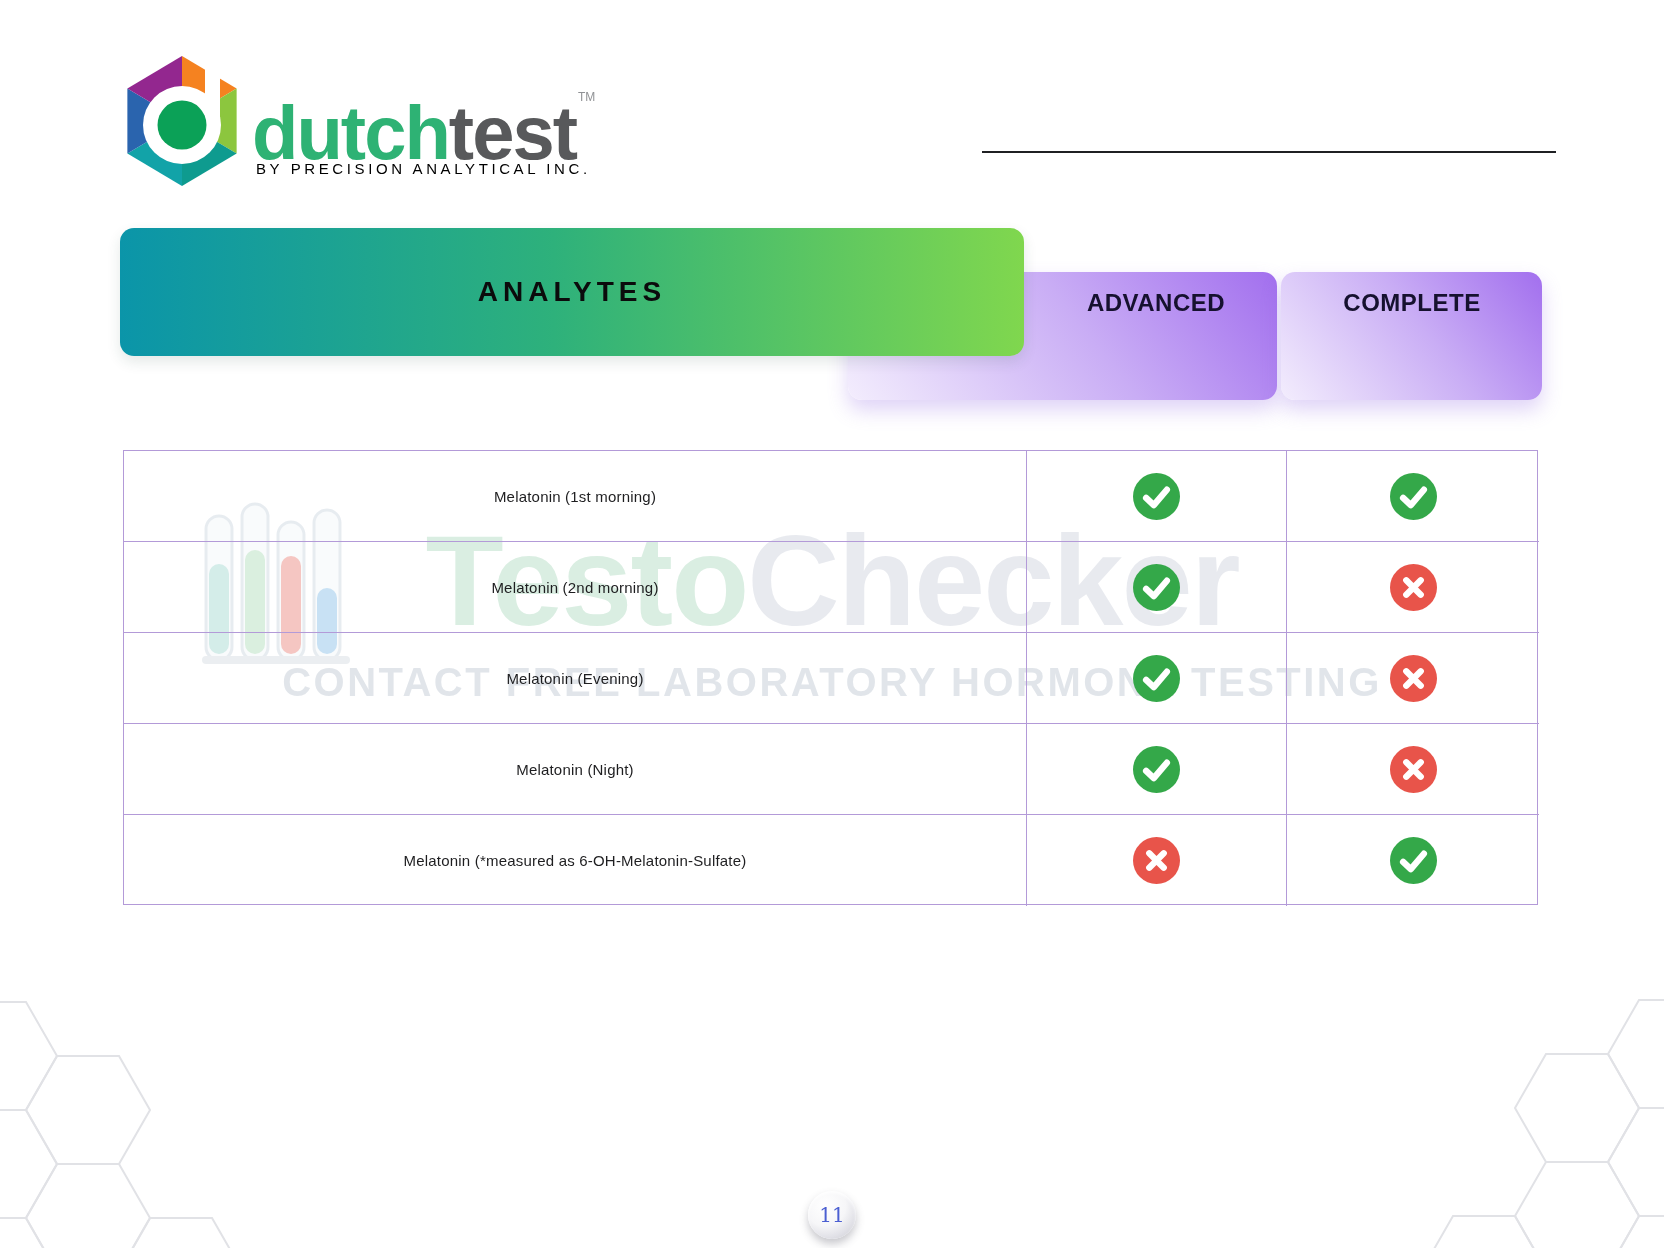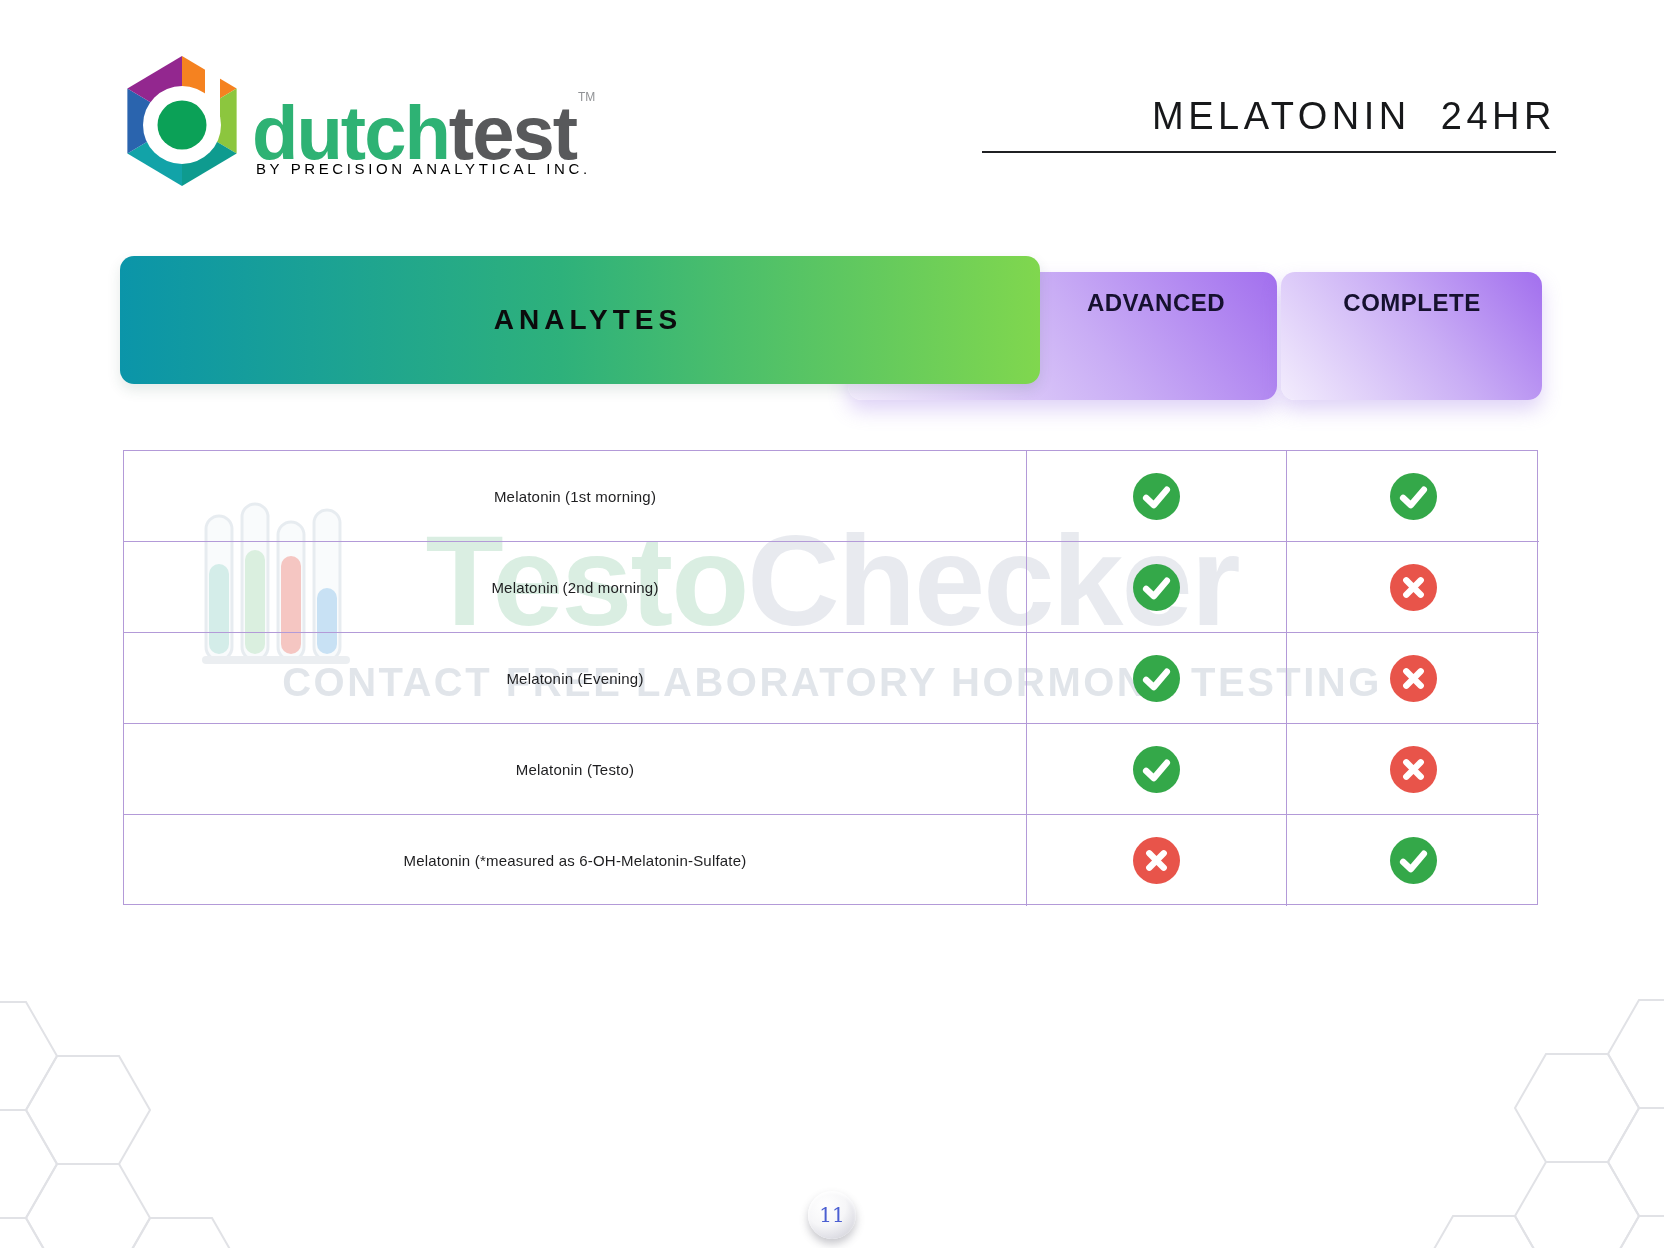"MELATONIN 24HR" div.page-title { html: <div>MELATONIN 24HR</div> -> none }
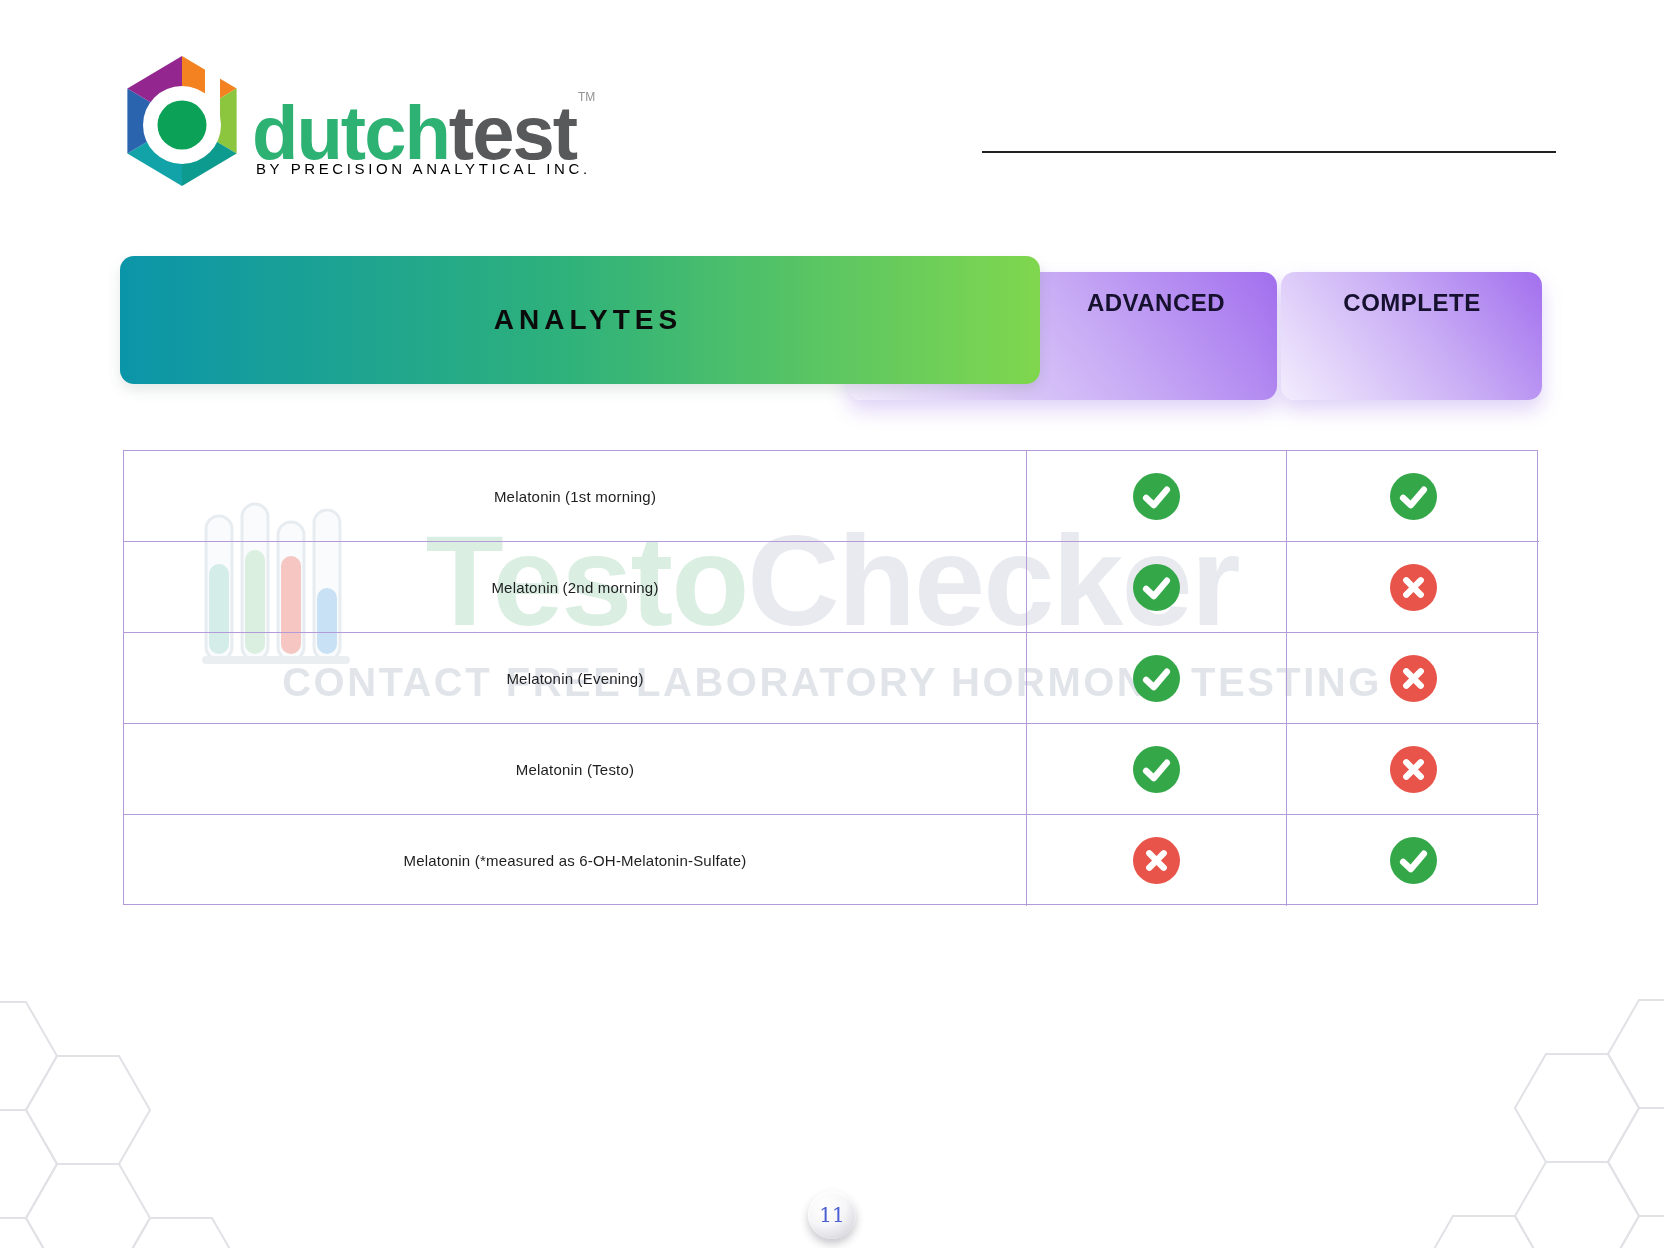"ANALYTES" .analytes-bar { padding-left: 16px -> none; top: 256px -> 228px }
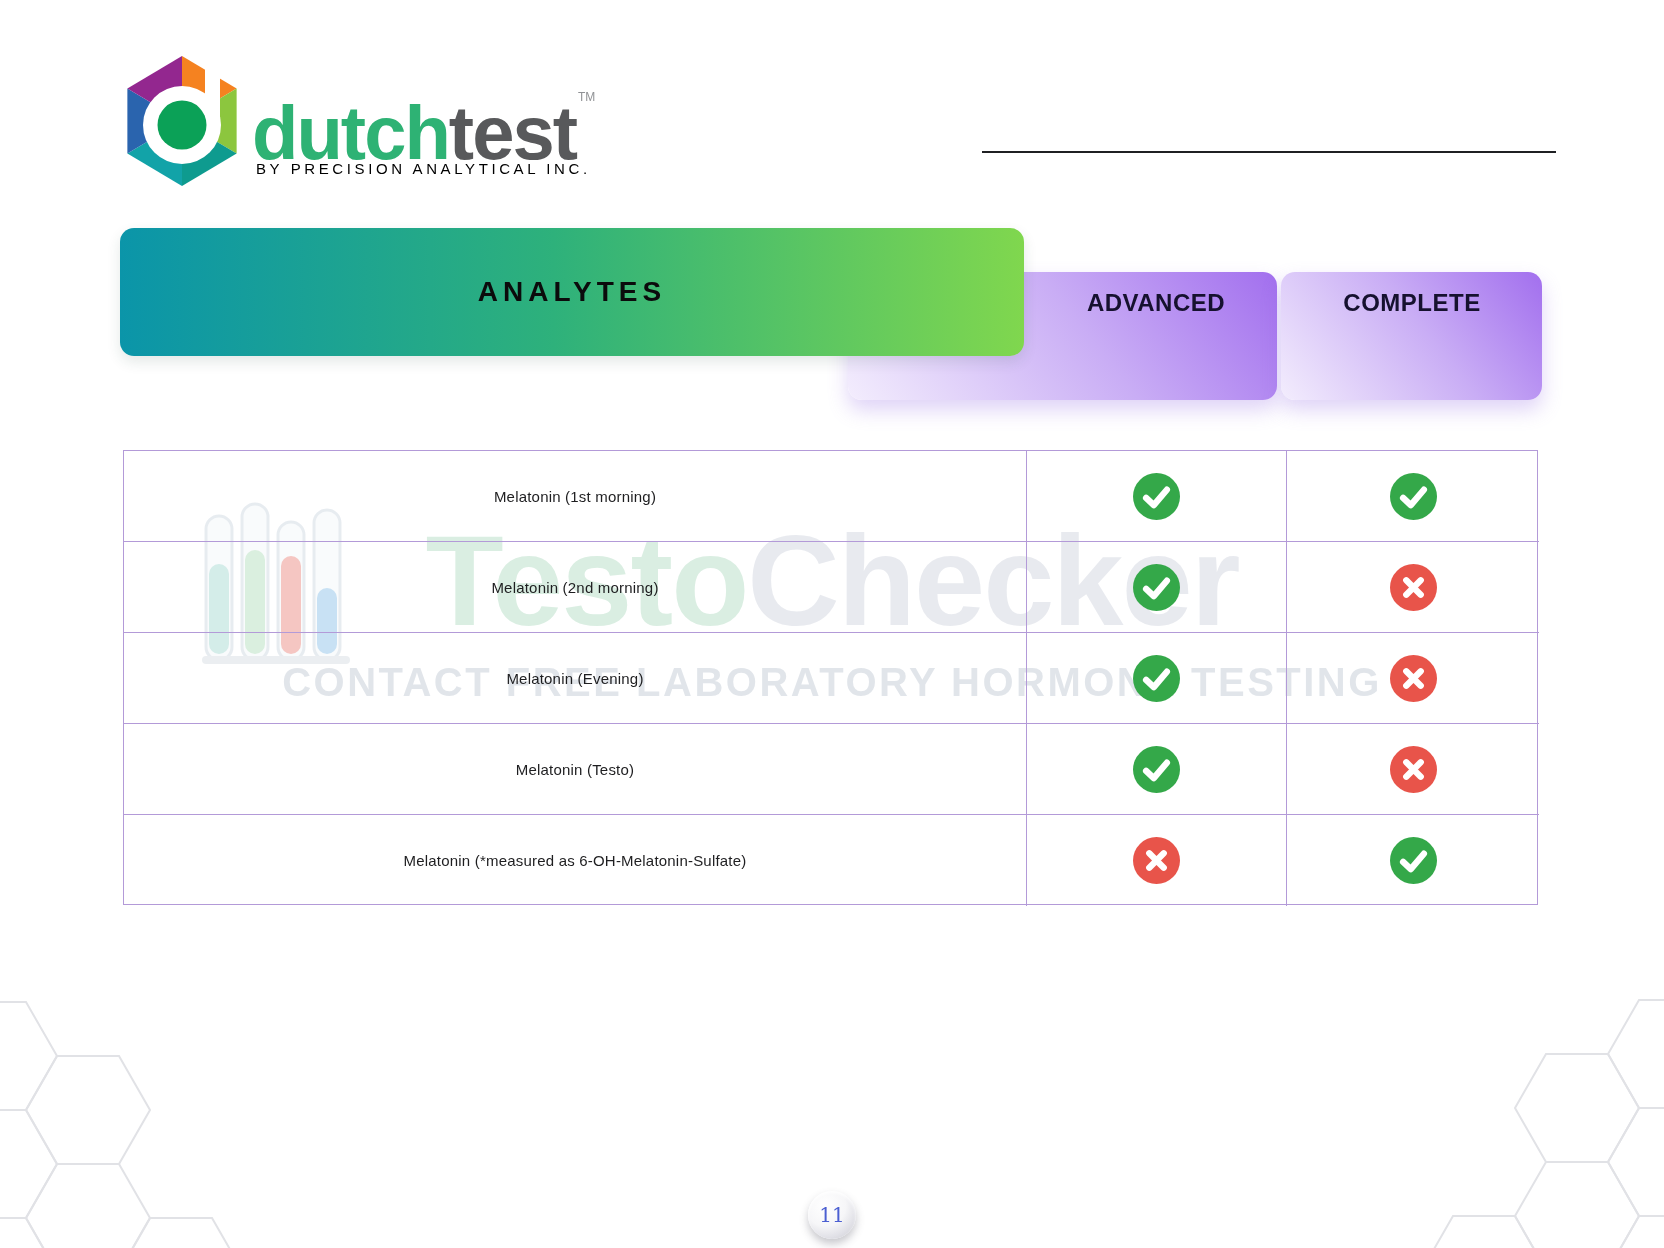"Melatonin (Testo)" div.cell { text: Testo -> Night }
